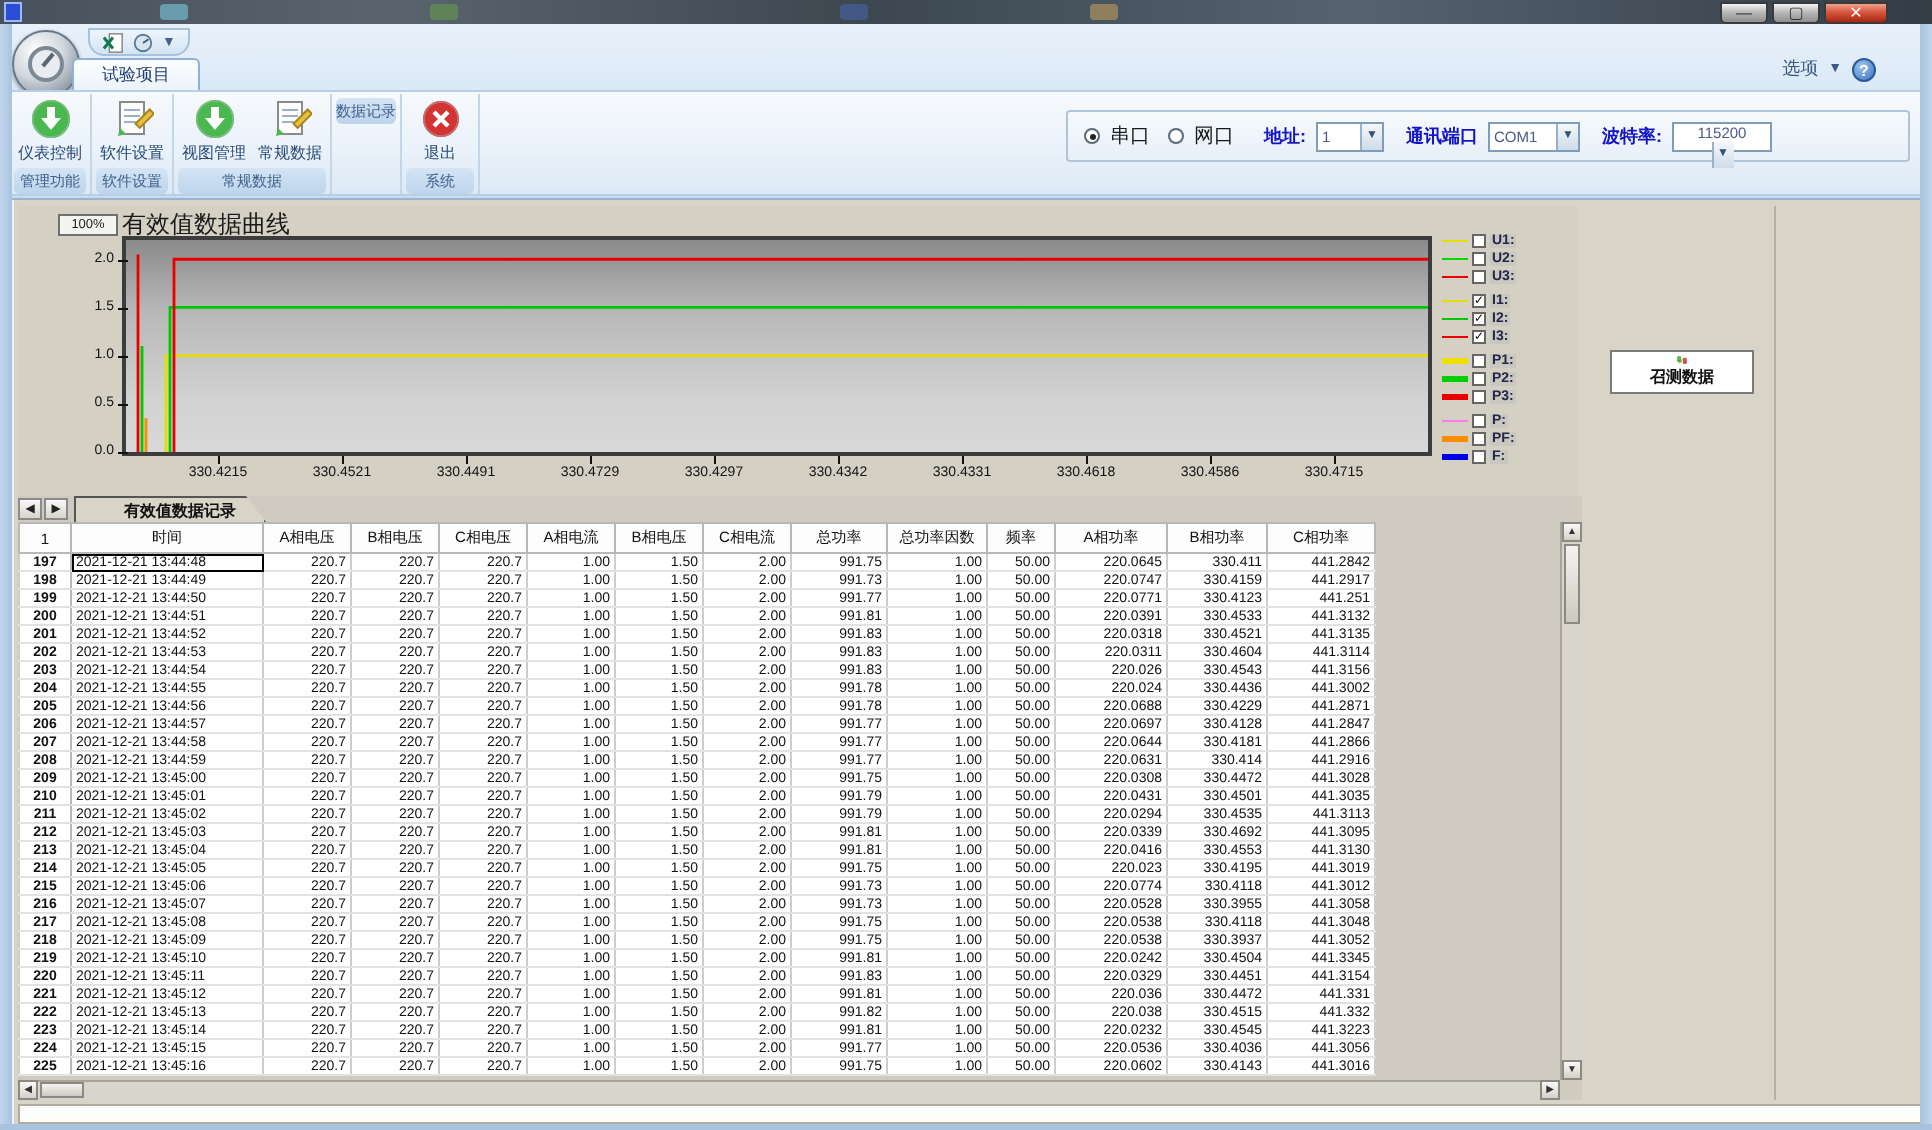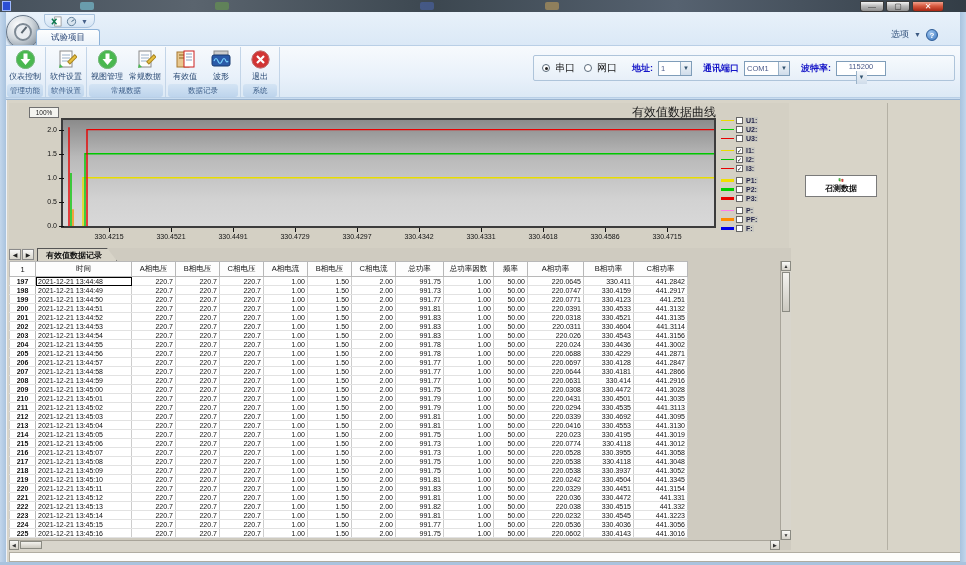"有效值" div.rbtns { html: <div> <div> <svg> <rect></rect> <line></line> <line></line> <rect></rect> <line></line> <line></line> <line></line> </svg> <span>有效值</span> </div> <div> <svg> <rect></rect> <rect></rect> <path></path> </svg> <span>波形</span> </div> </div> -> none }
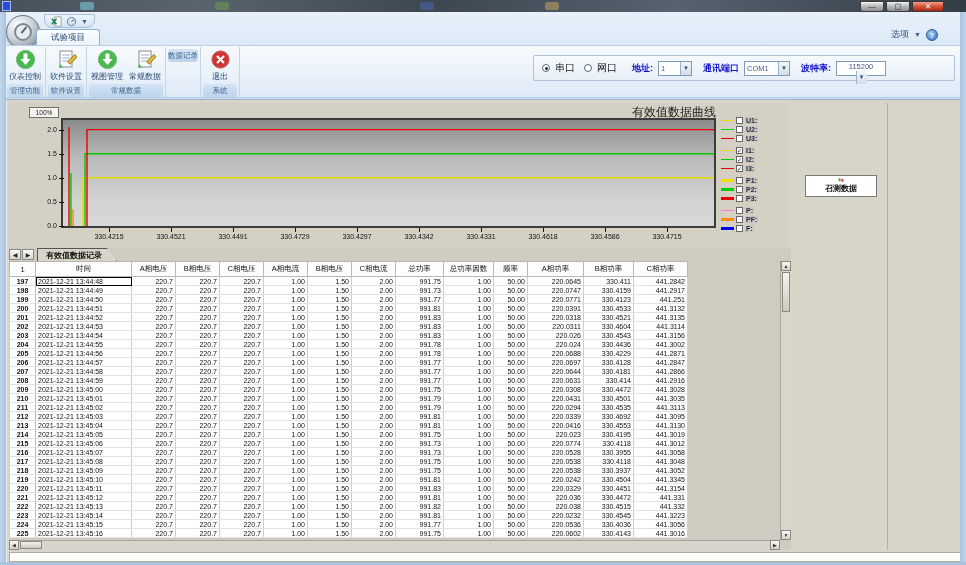"有效值数据曲线" #chart-title { text-align: right -> left }
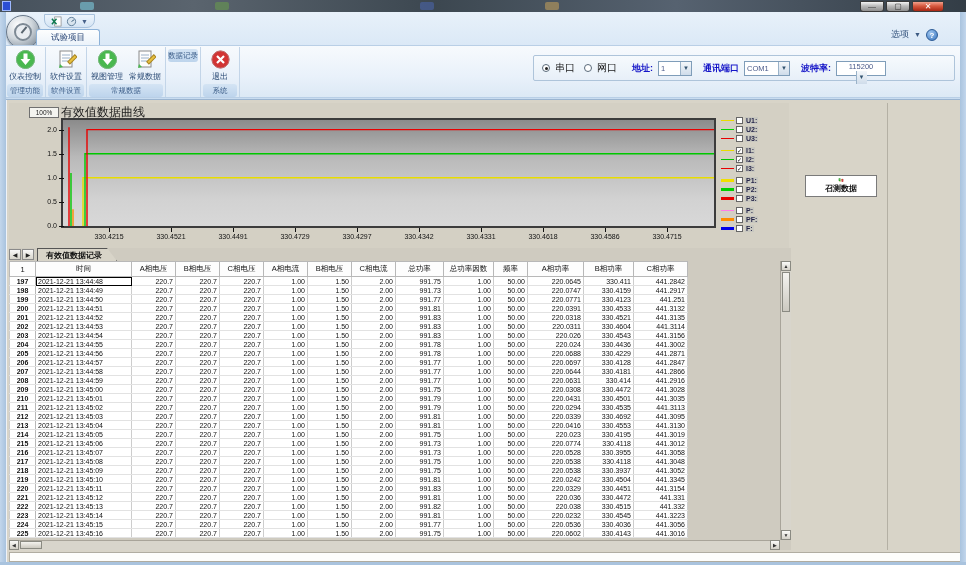"有效值数据记录" #sheet-tab { padding: 0 14px 0 8px -> 0 14px 0 24px }
